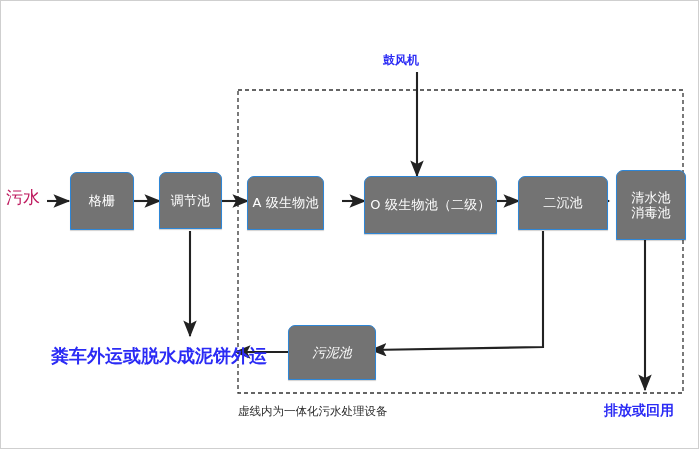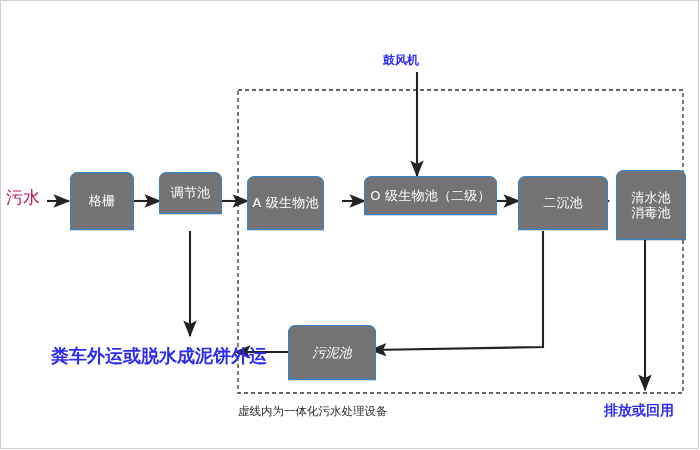"调节池" div.node { height: 42px -> 57px }
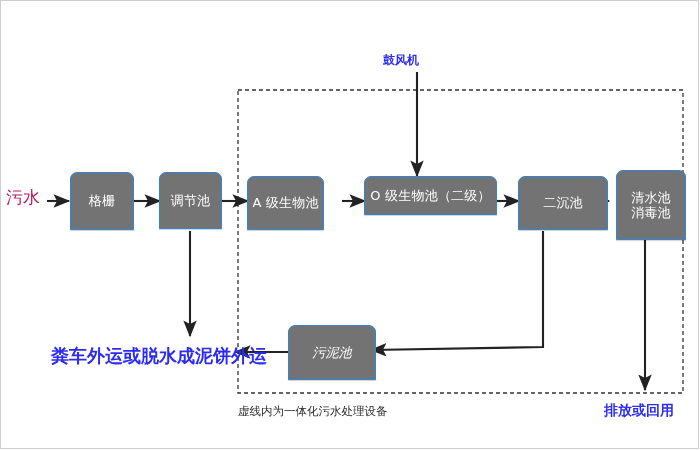"O 级生物池（二级）" div.node { height: 39px -> 58px }
